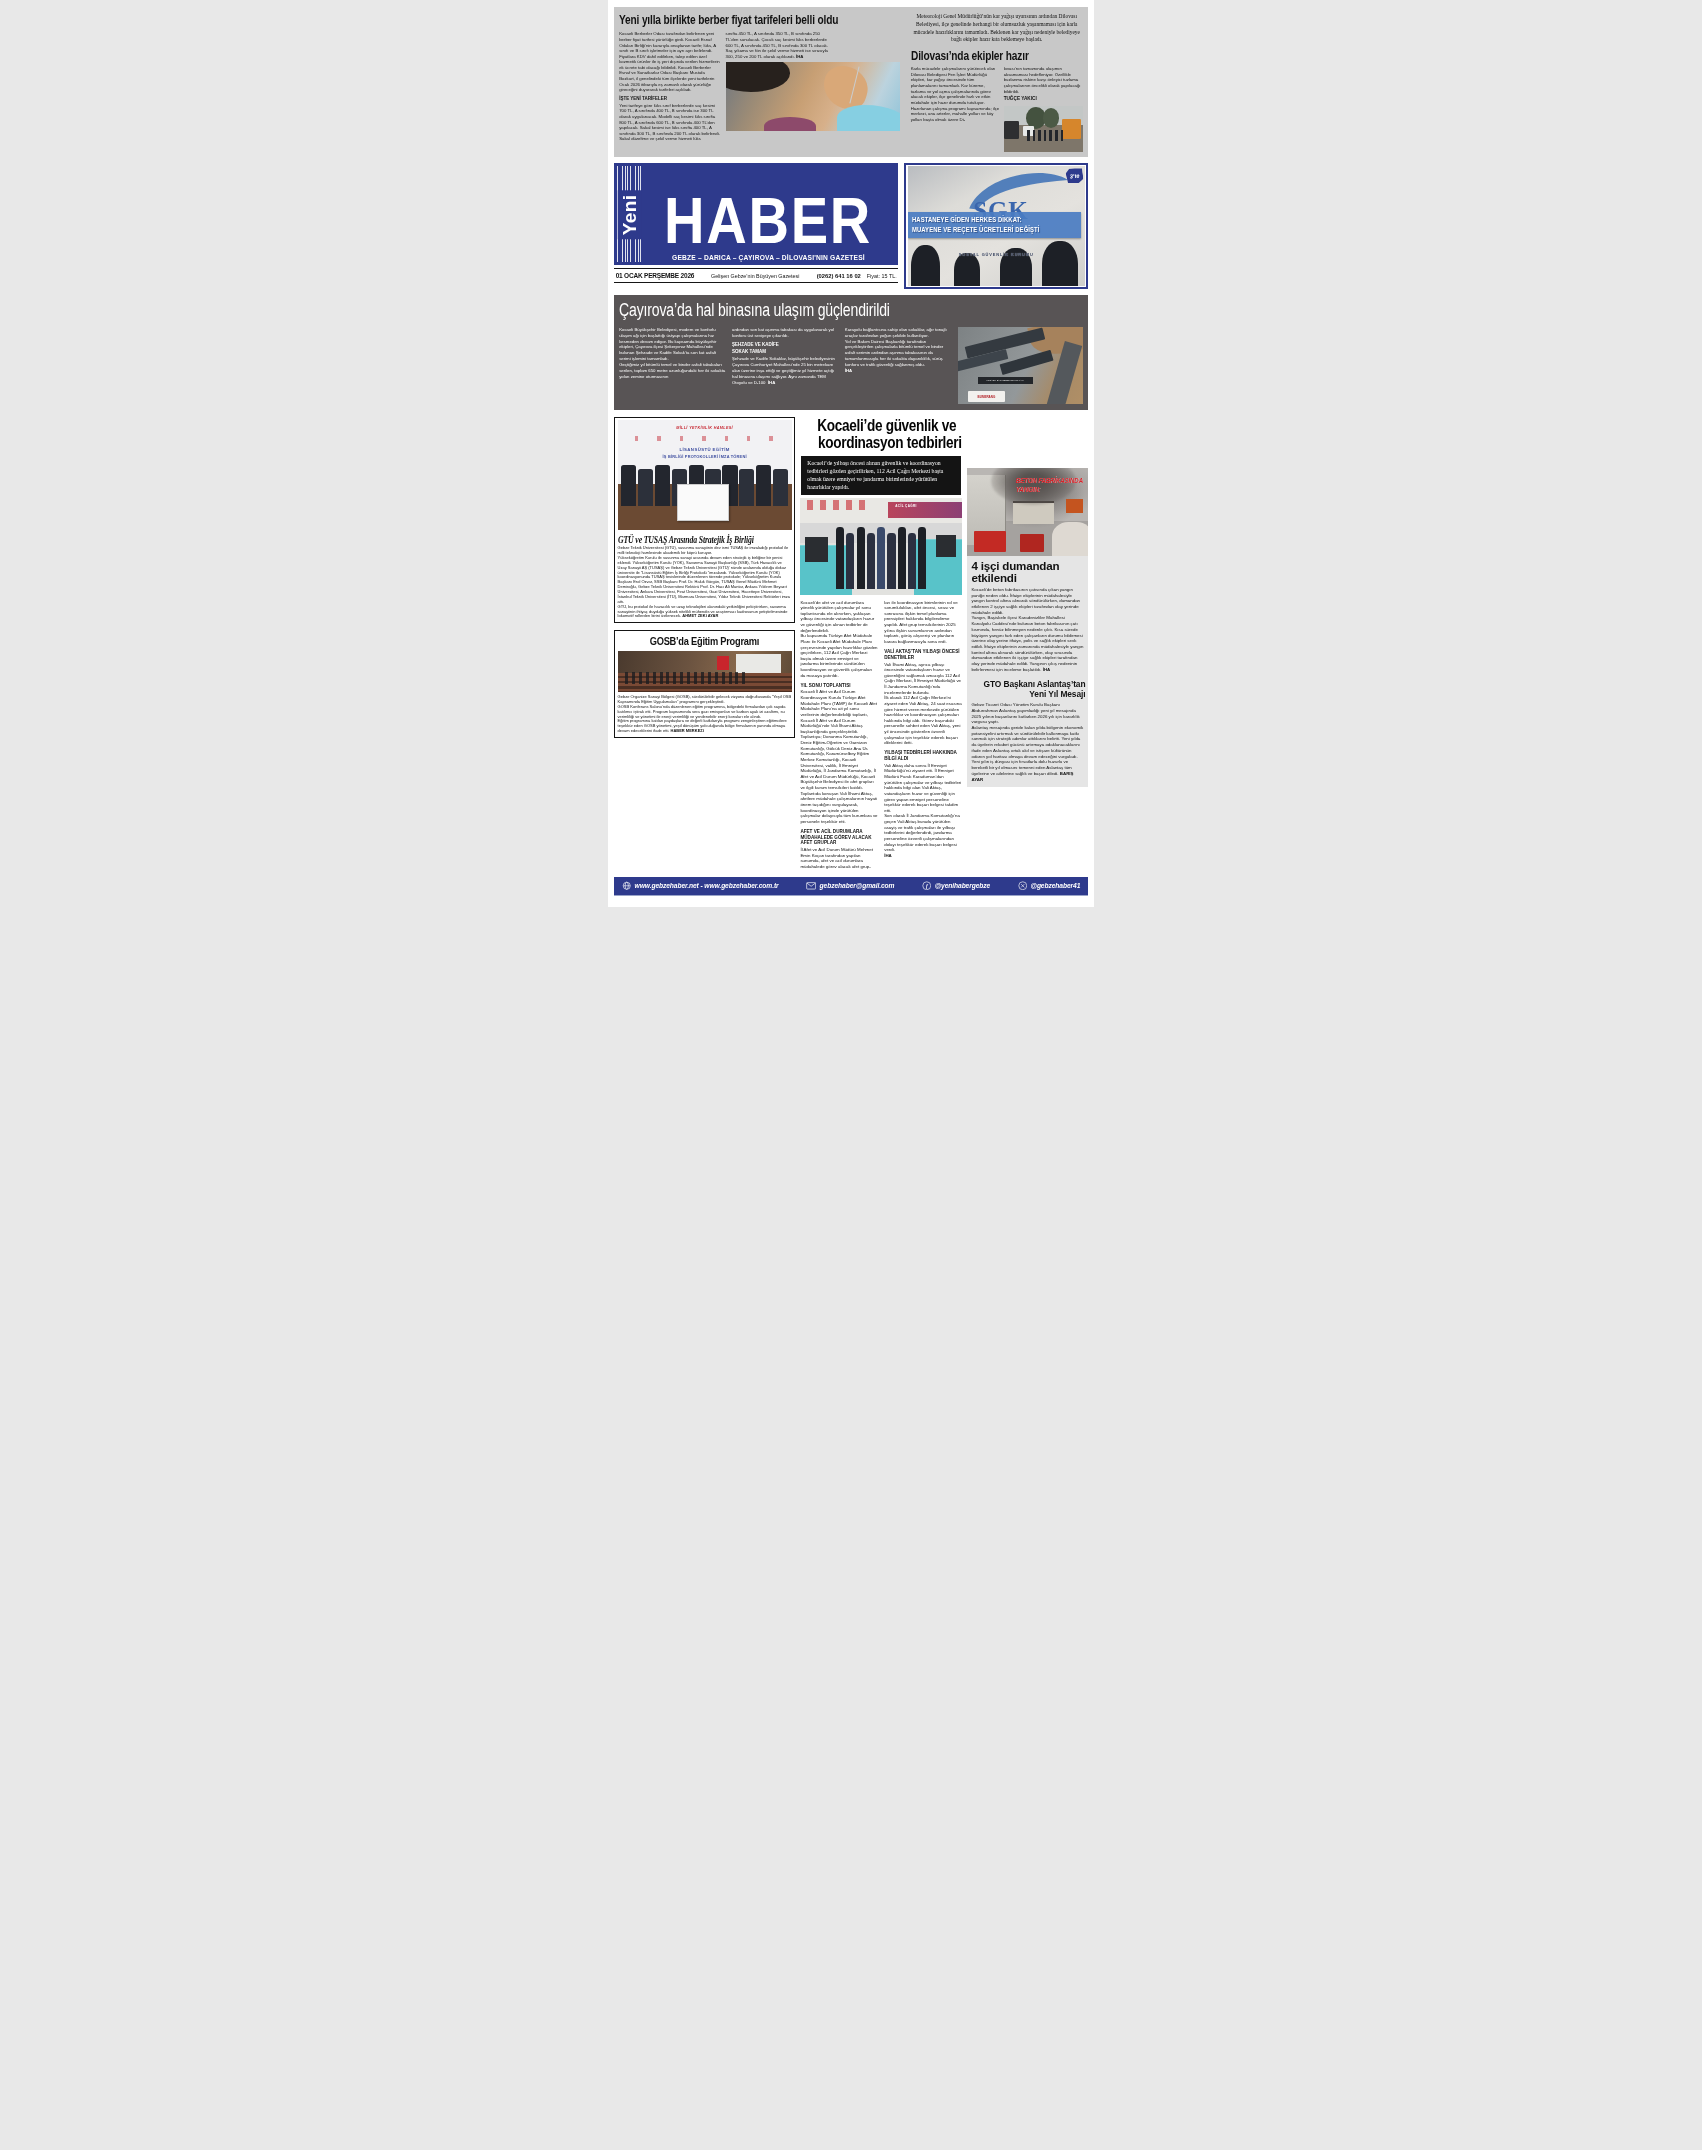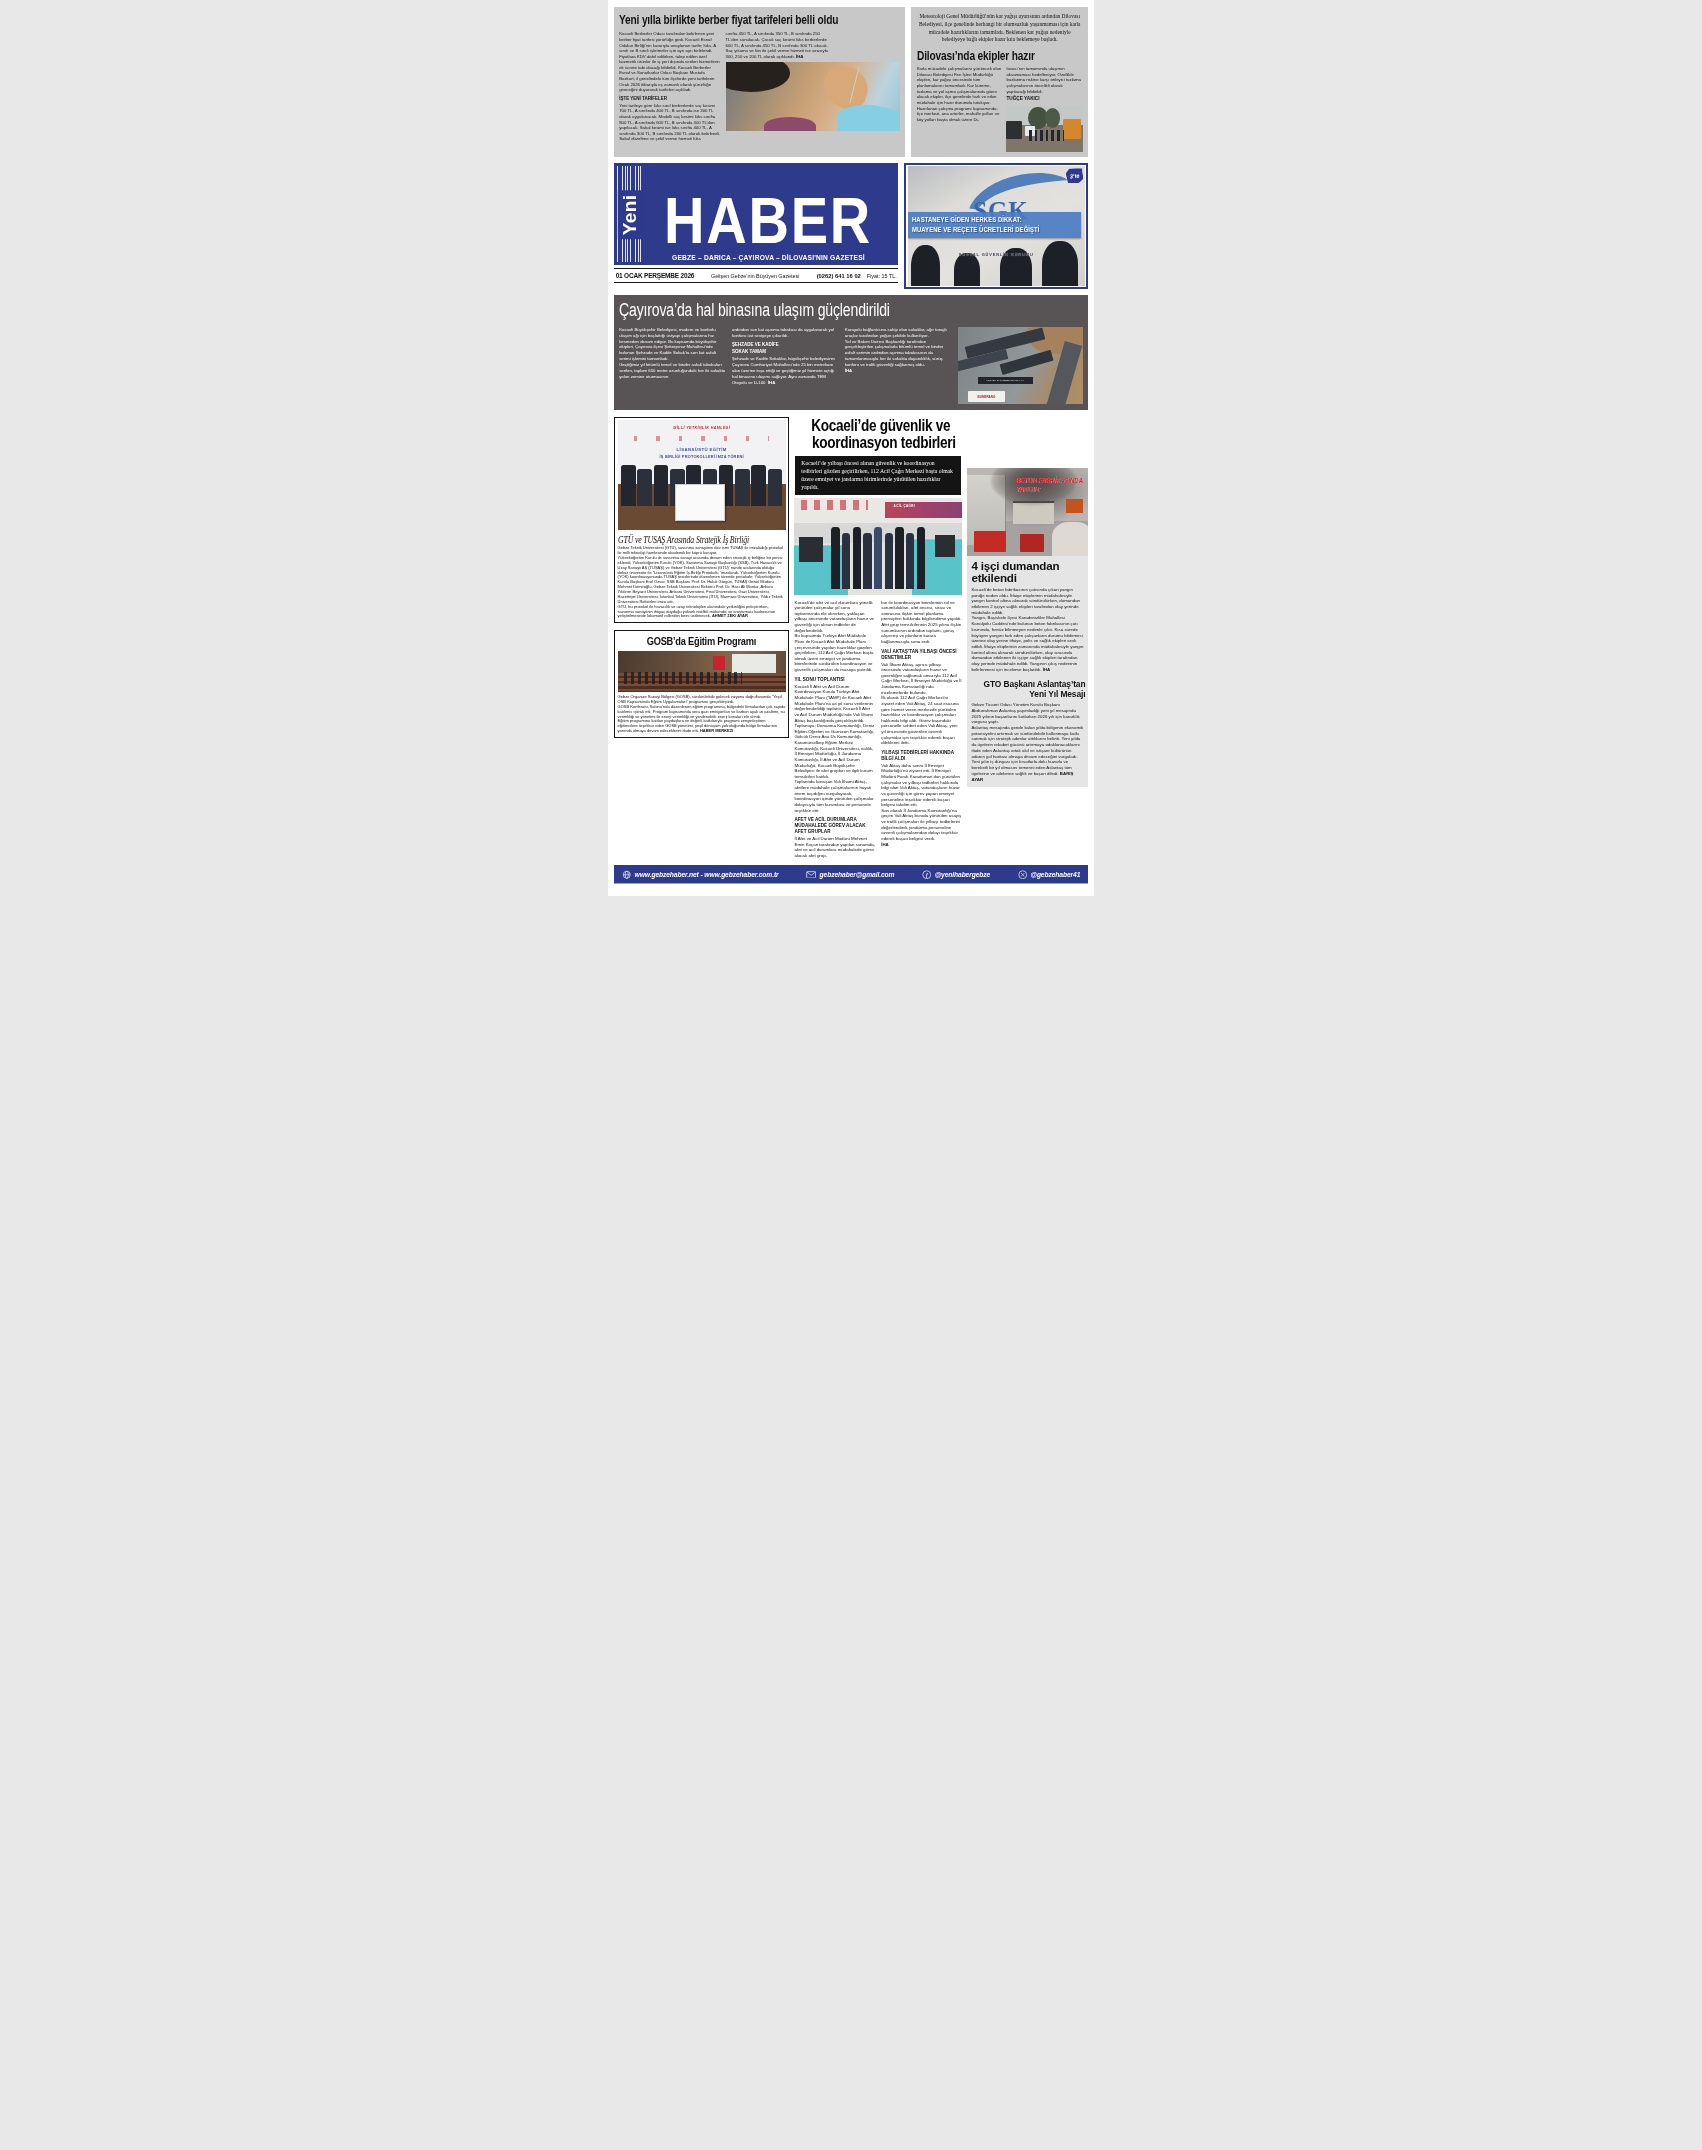"Yeni yılla birlikte berber fiyat" .top-row { gap: 6px -> none }
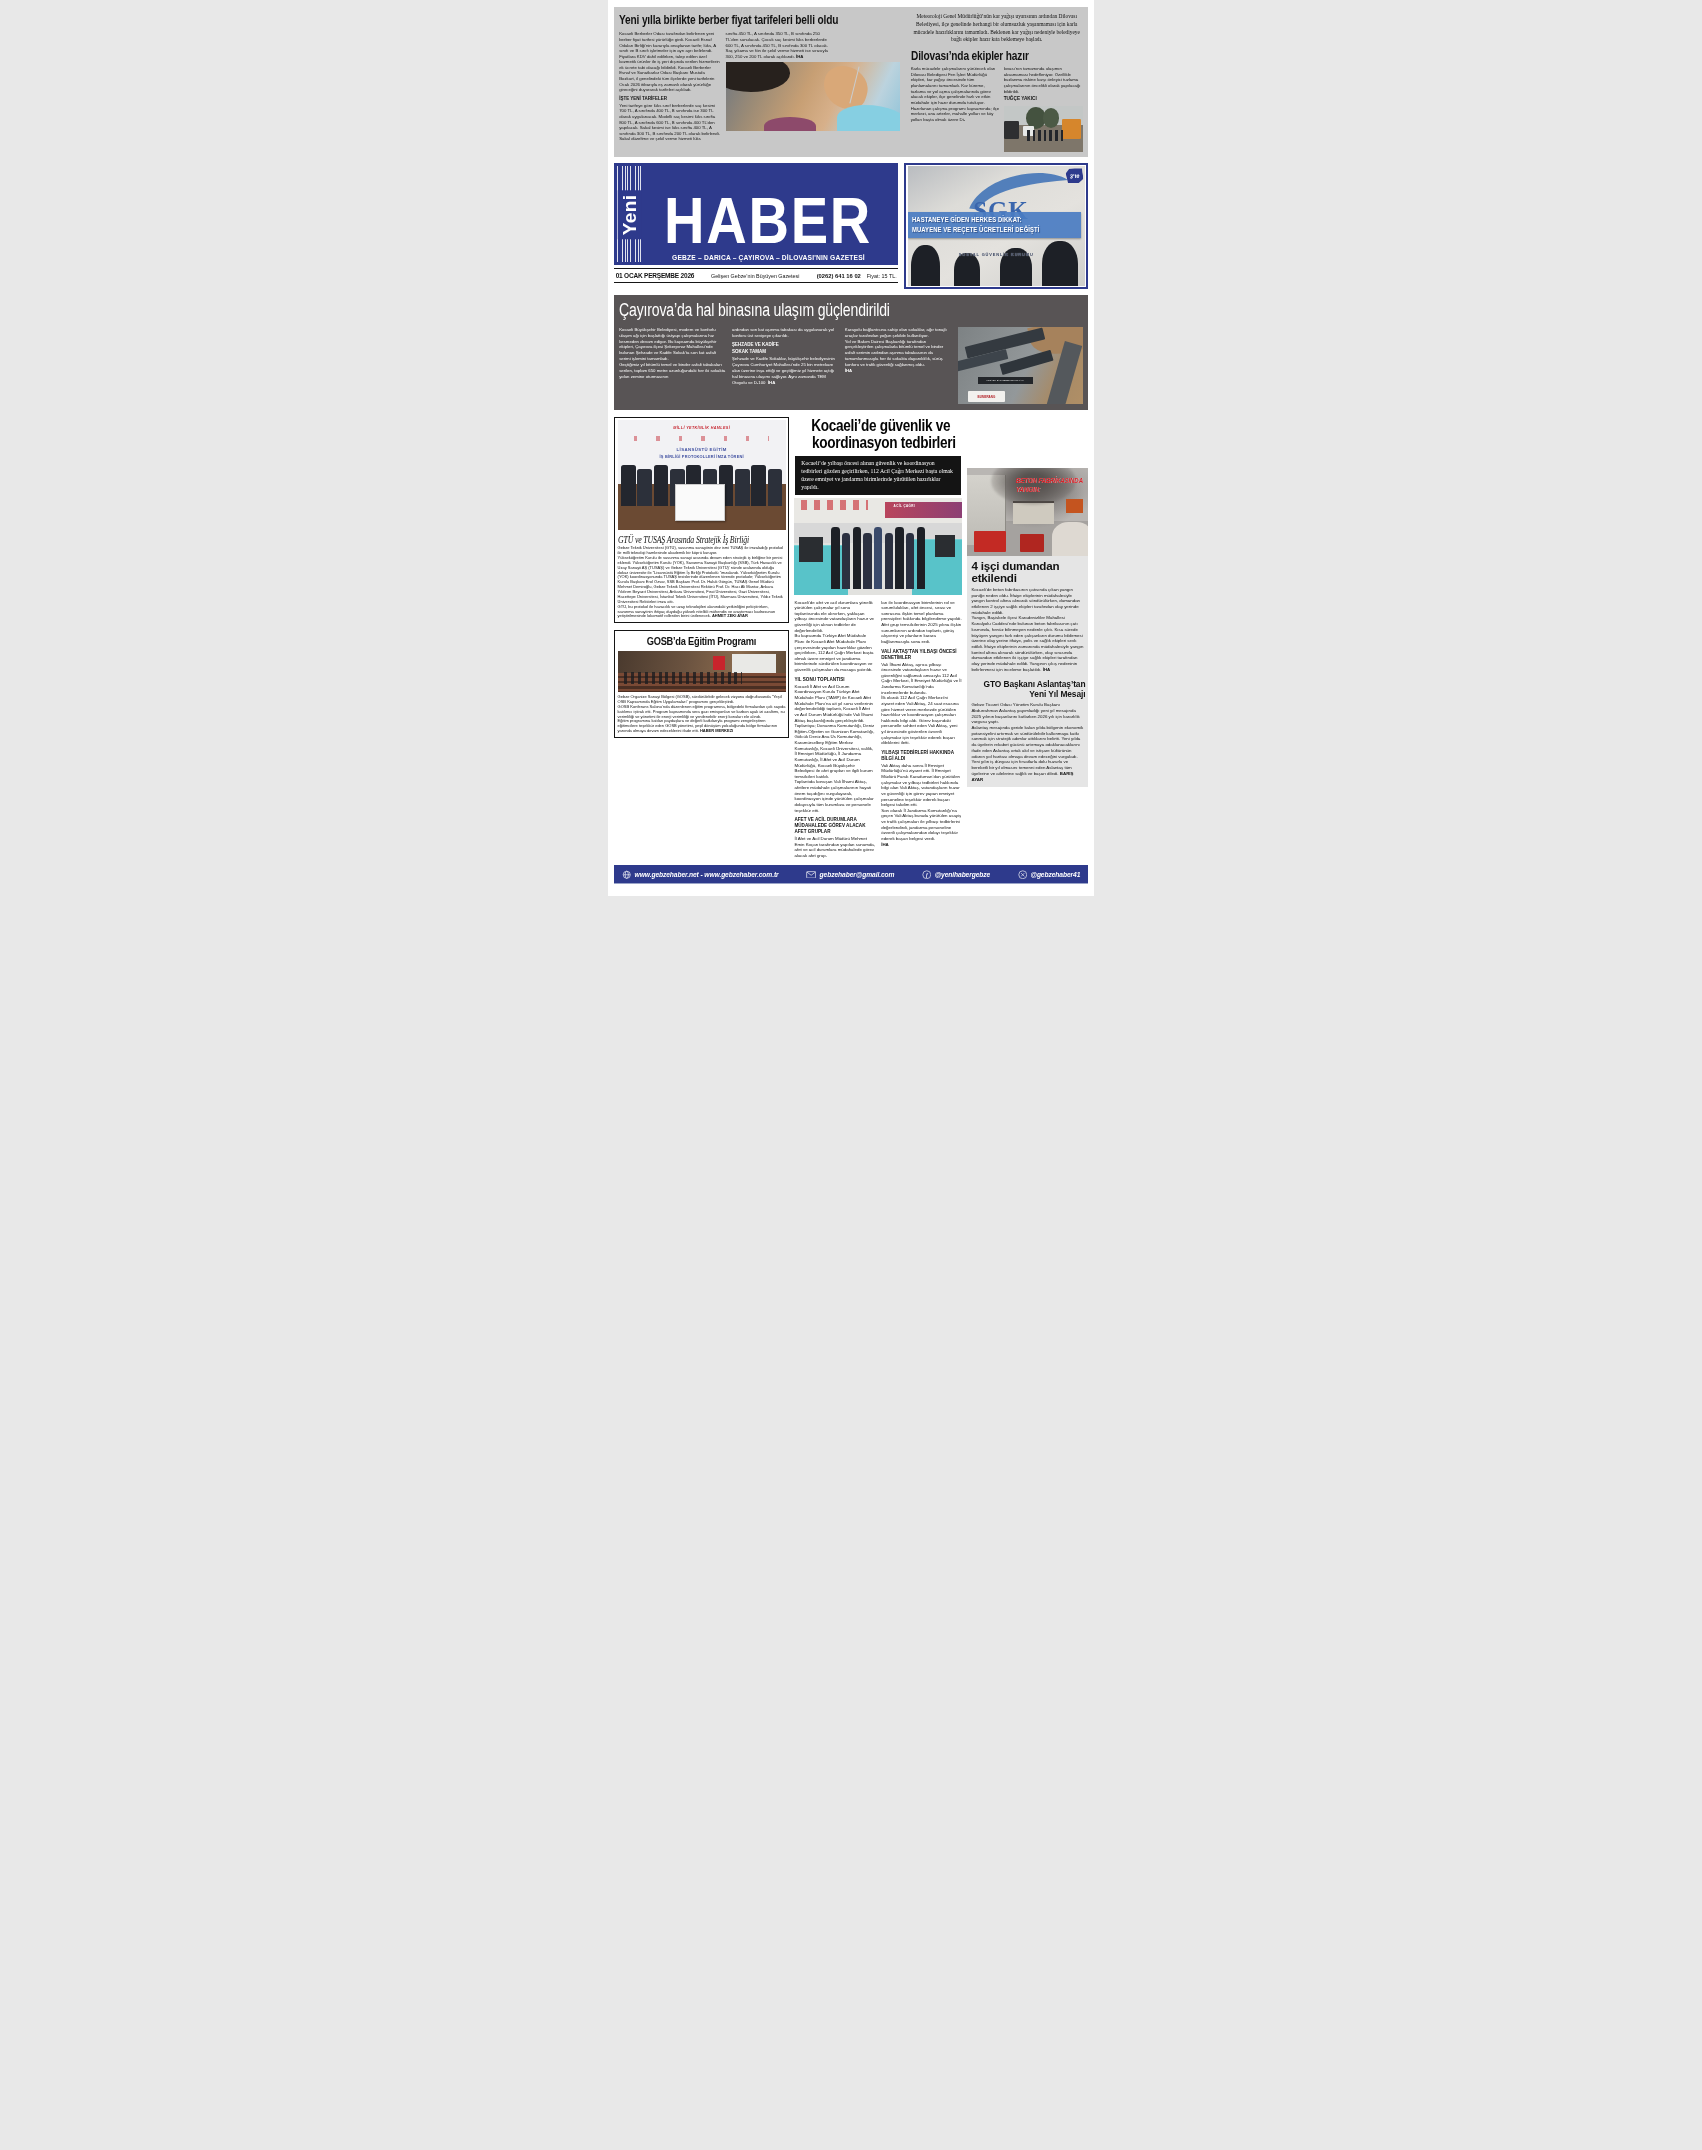"GTÜ ve TUSAŞ Arasında Stratejik" .gtu-title { font-weight: 400 -> 700 }
